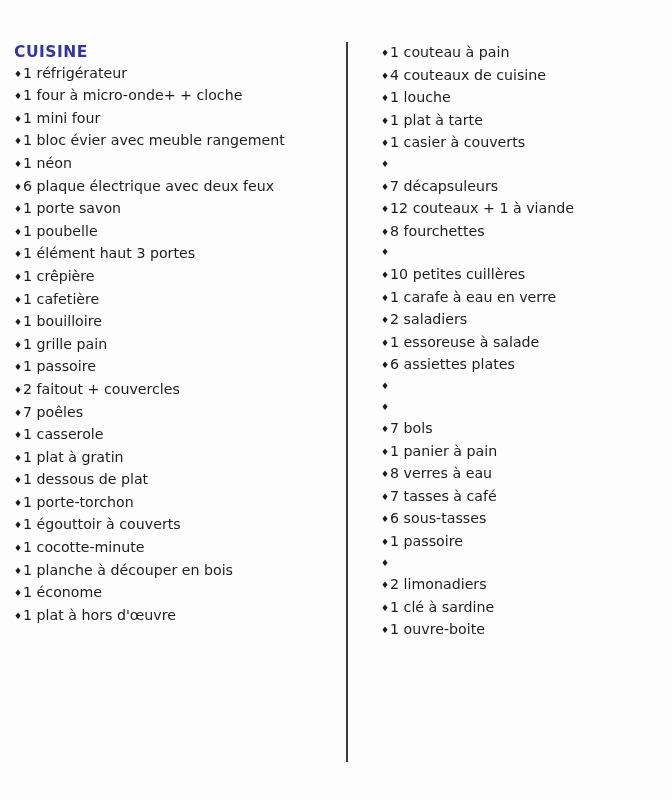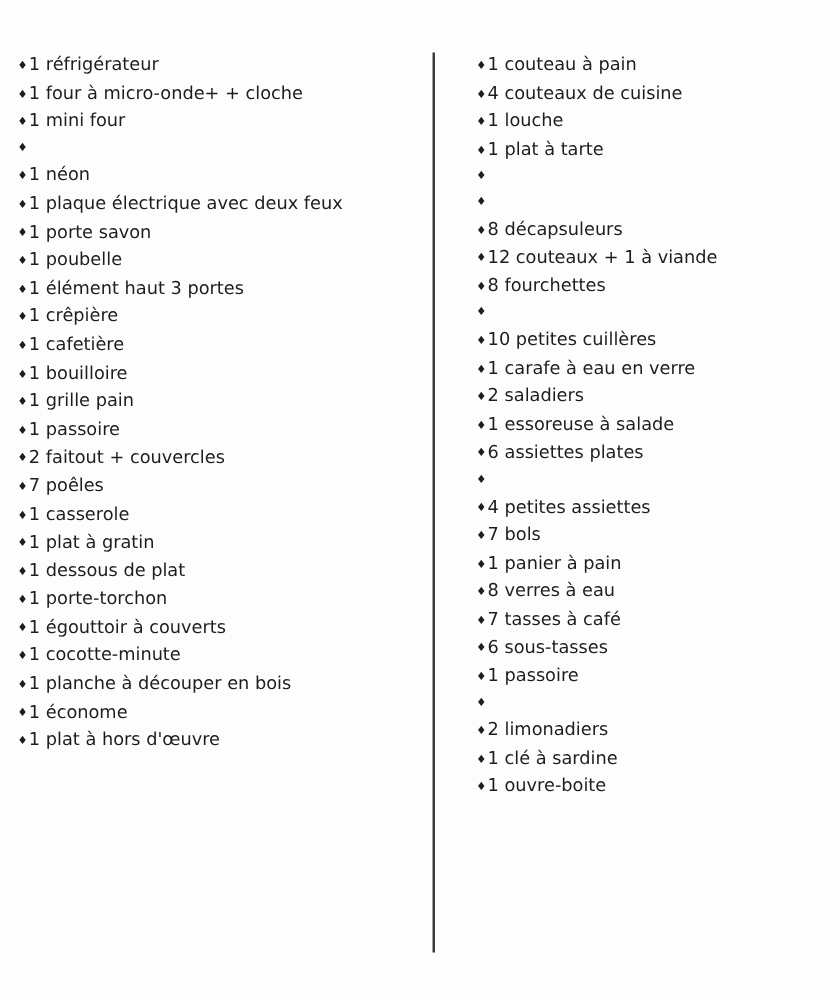"CUISINE" div.page-title { html: none -> <div>CUISINE</div> }
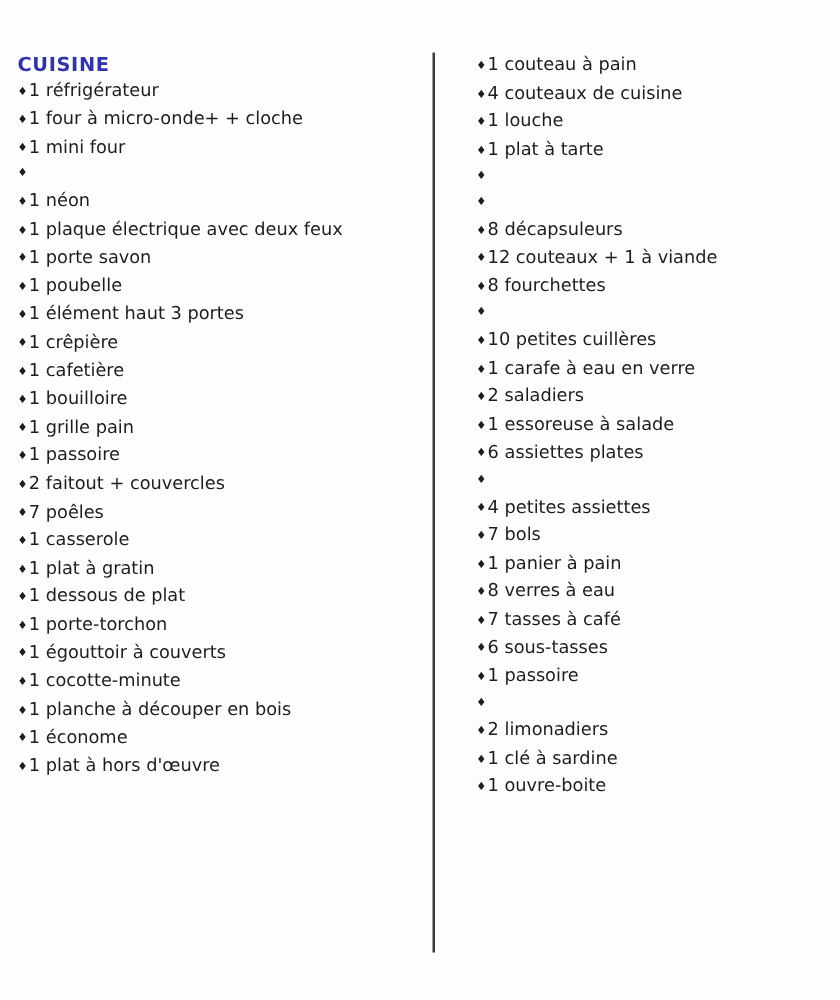"1 bloc évier avec meuble" span { html: none -> <span>1 bloc évier avec meuble rangement</span> }
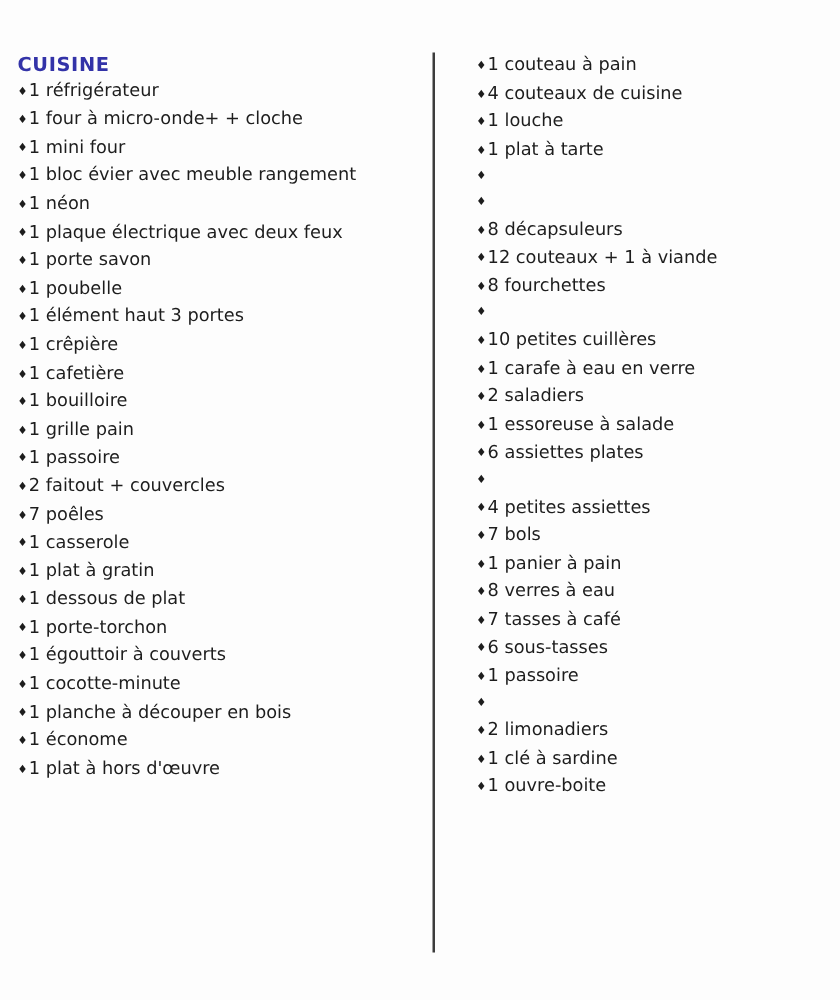"1 casier à couverts" span { html: none -> <span>1 casier à couverts</span> }
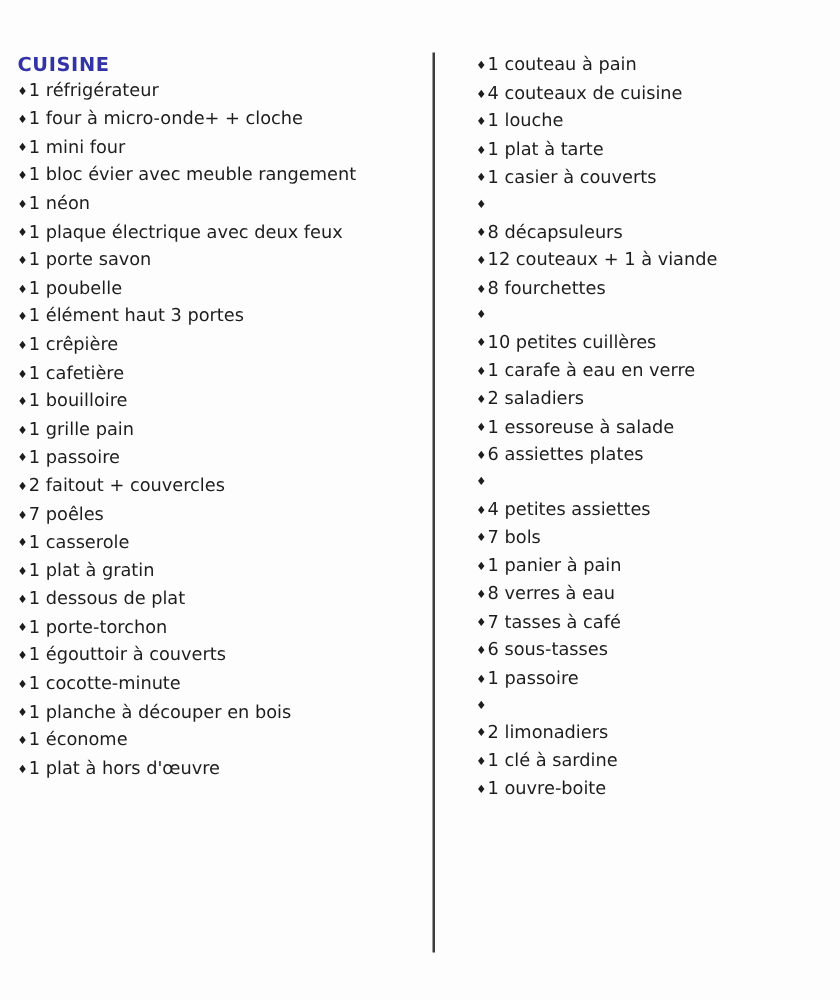"1 plaque électrique avec deux" span { text: 1 -> 6 }
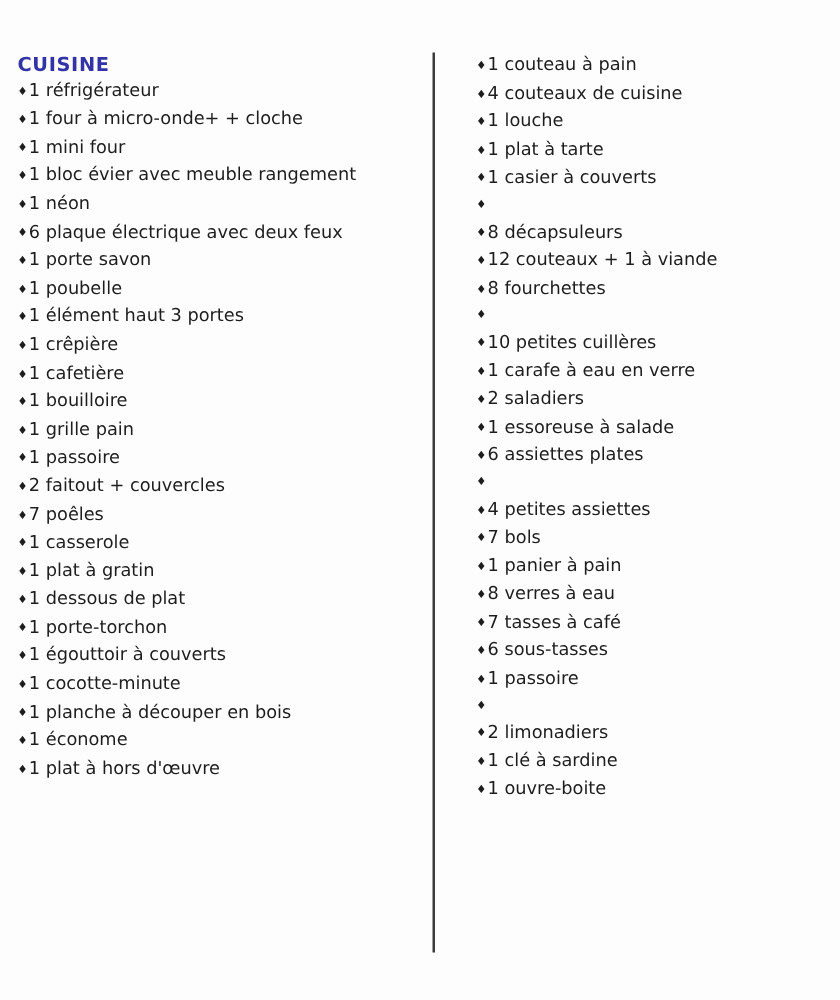"8 décapsuleurs" span { text: 8 -> 7 }
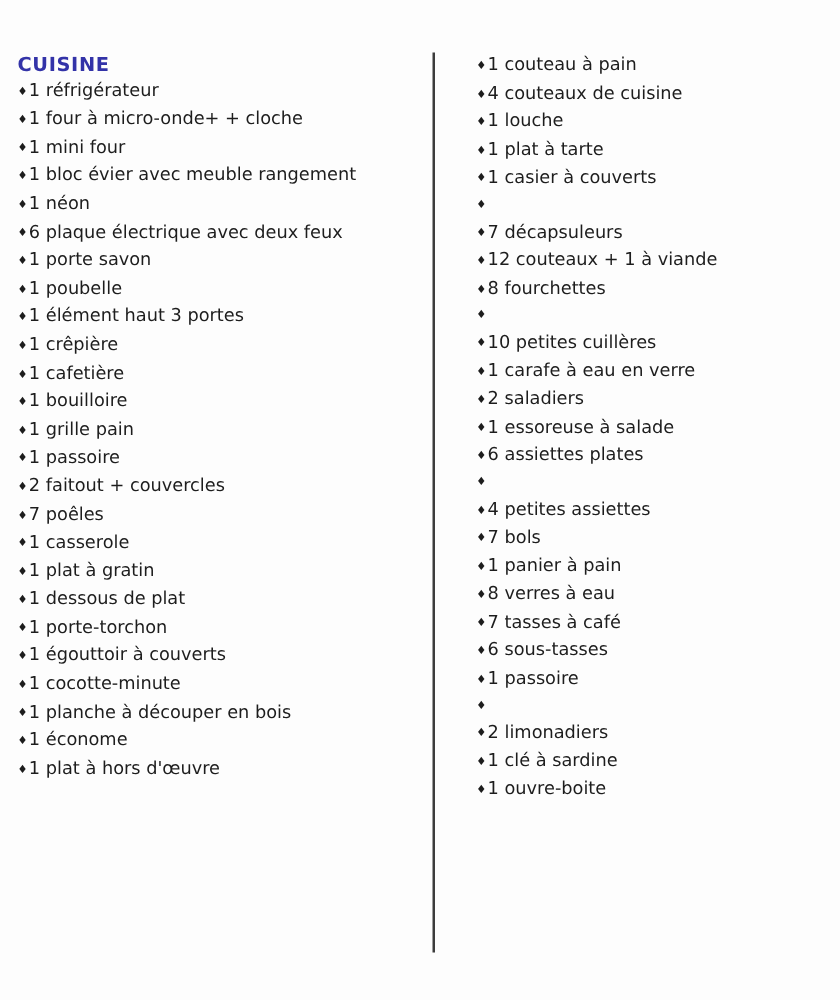"4 petites assiettes" span { html: <span>4 petites assiettes</span> -> none }
